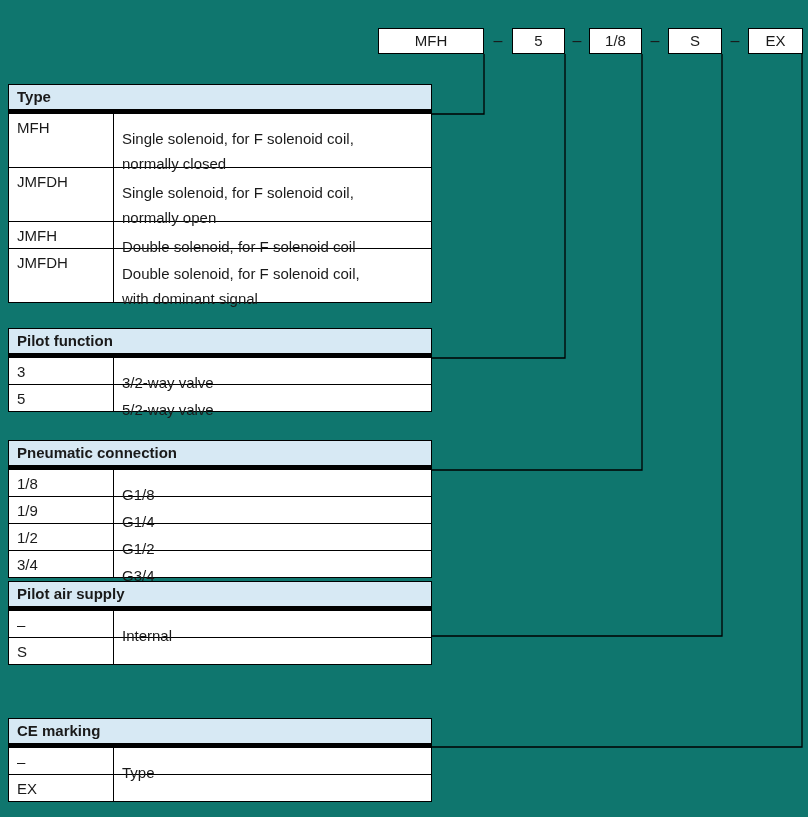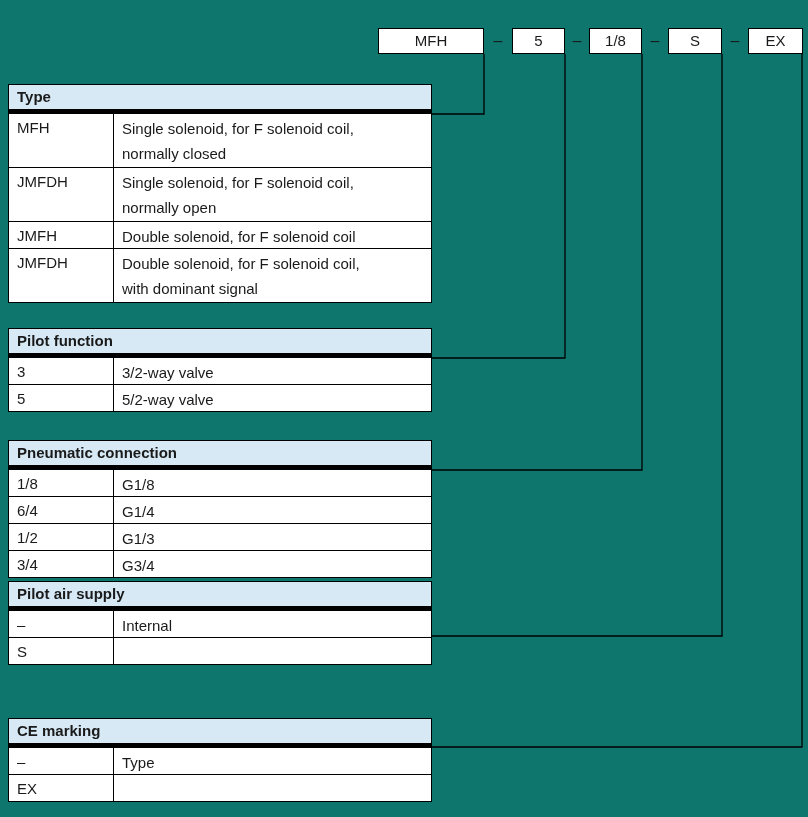"Single solenoid, for F solenoid" .cell-desc { padding: 2px 6px 0 8px -> 12px 6px 0 8px }
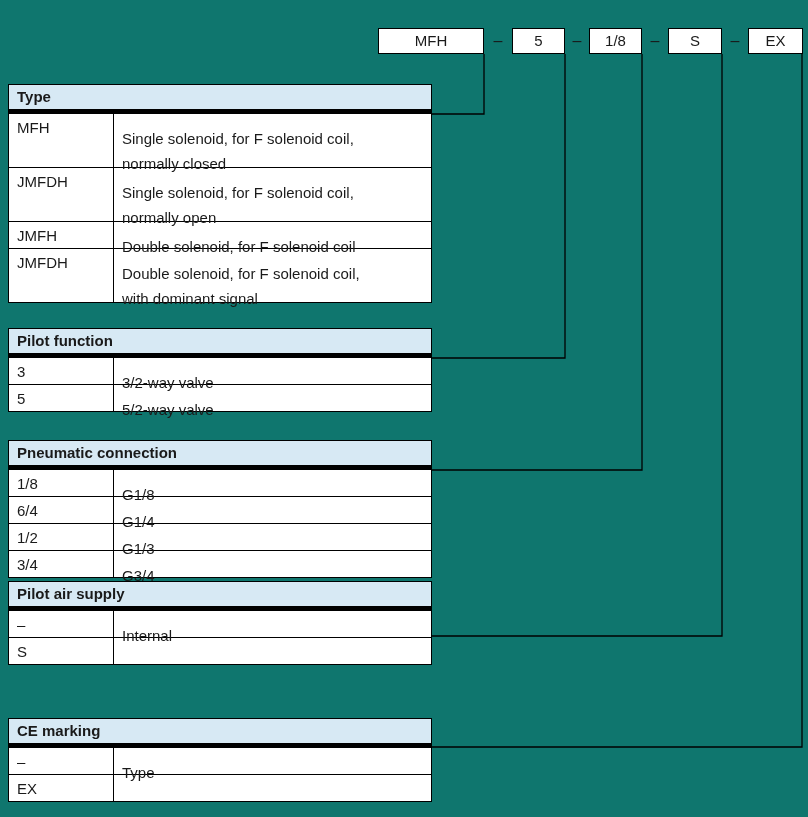"6/4" div.cell-code { text: 6/4 -> 1/9 }
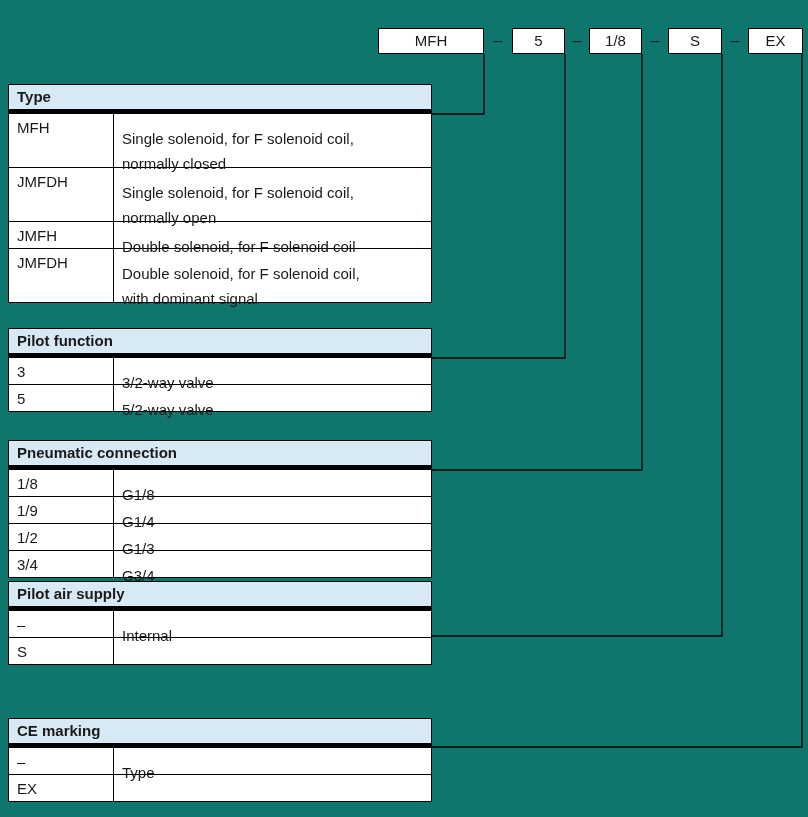"G1/3" div.cell-desc { text: G1/3 -> G1/2 }
